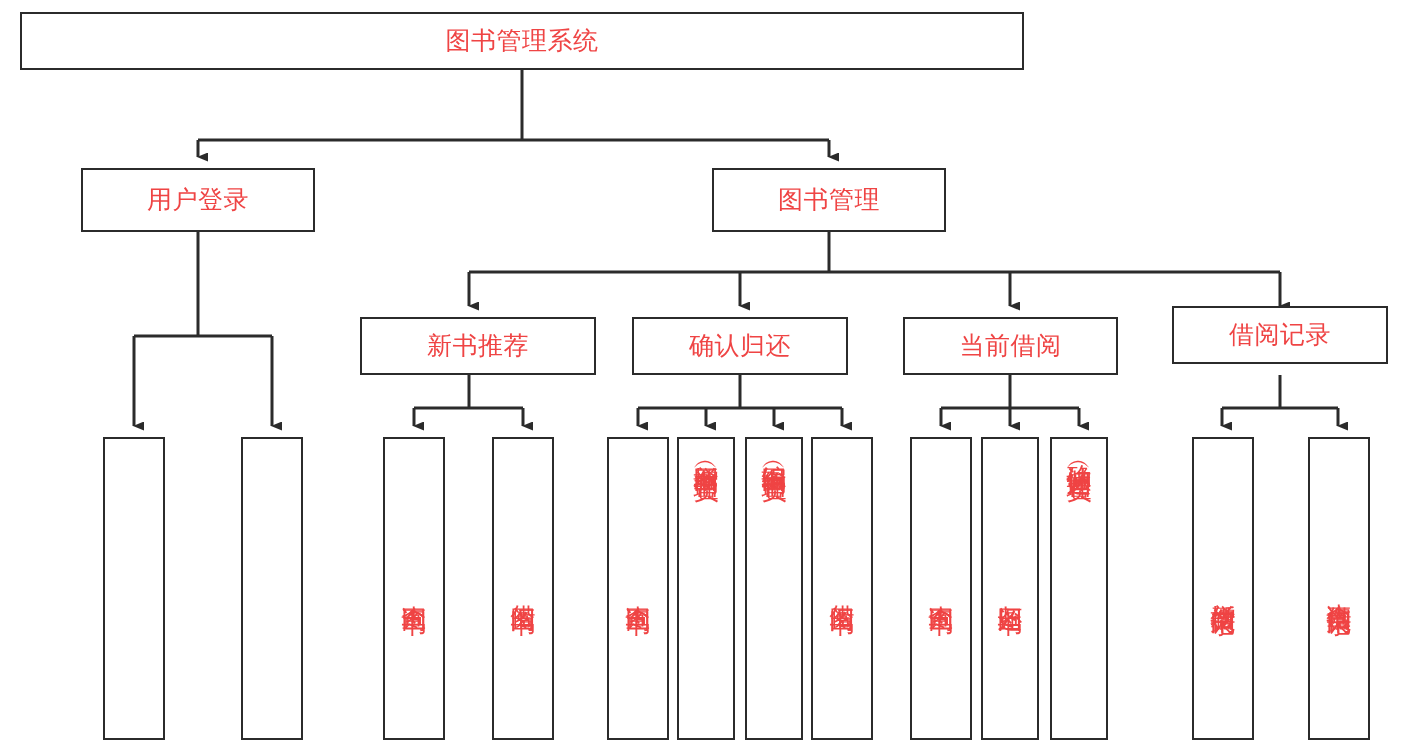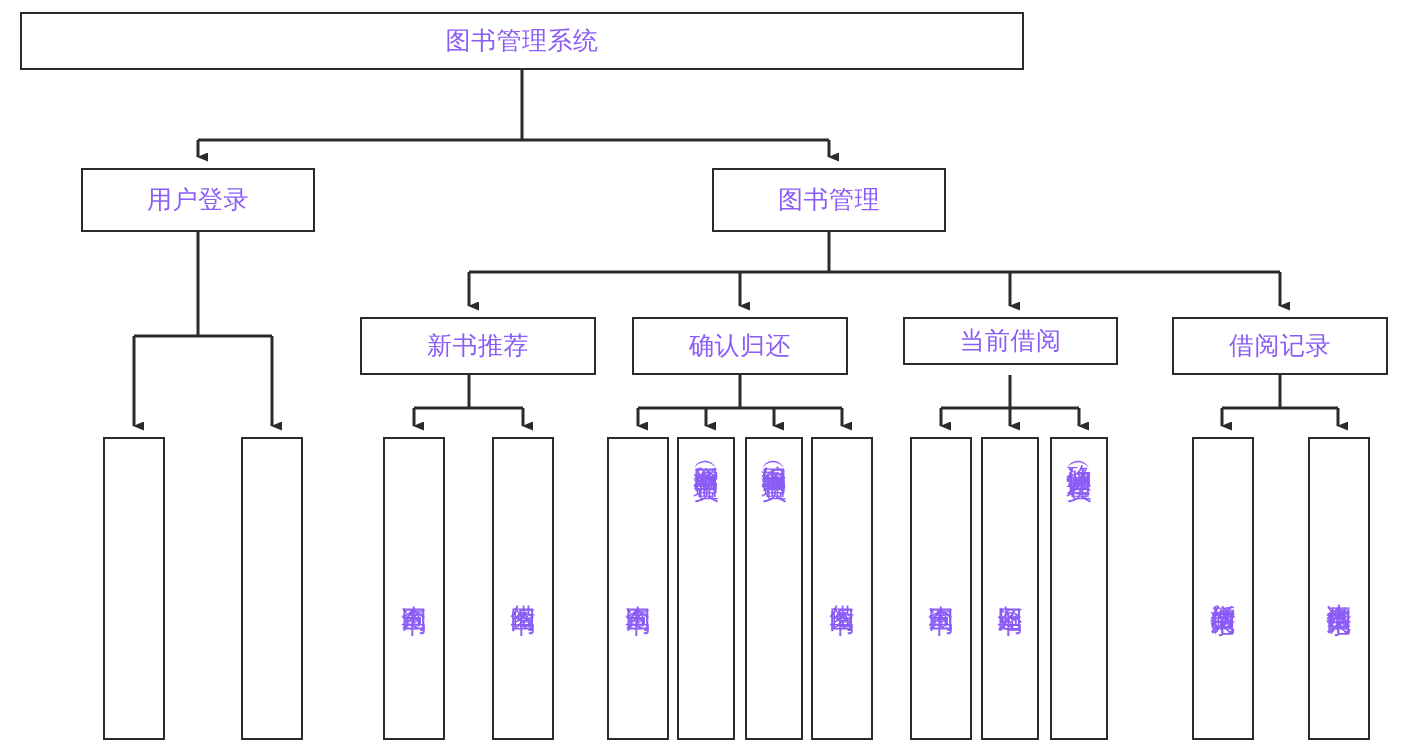"图书管理系统" .node-label { color: #8b5cf6 -> #ef4444 }
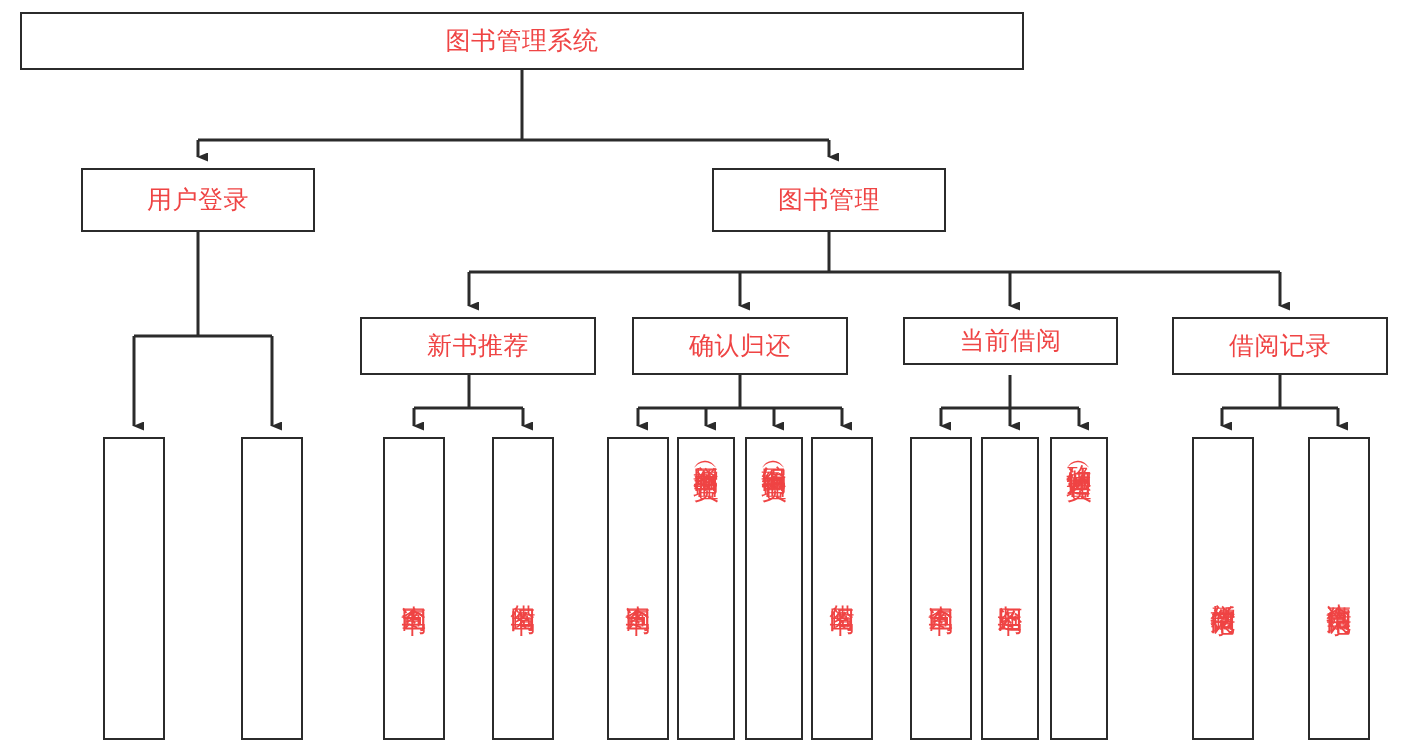"当前借阅" div.node { height: 48px -> 58px }
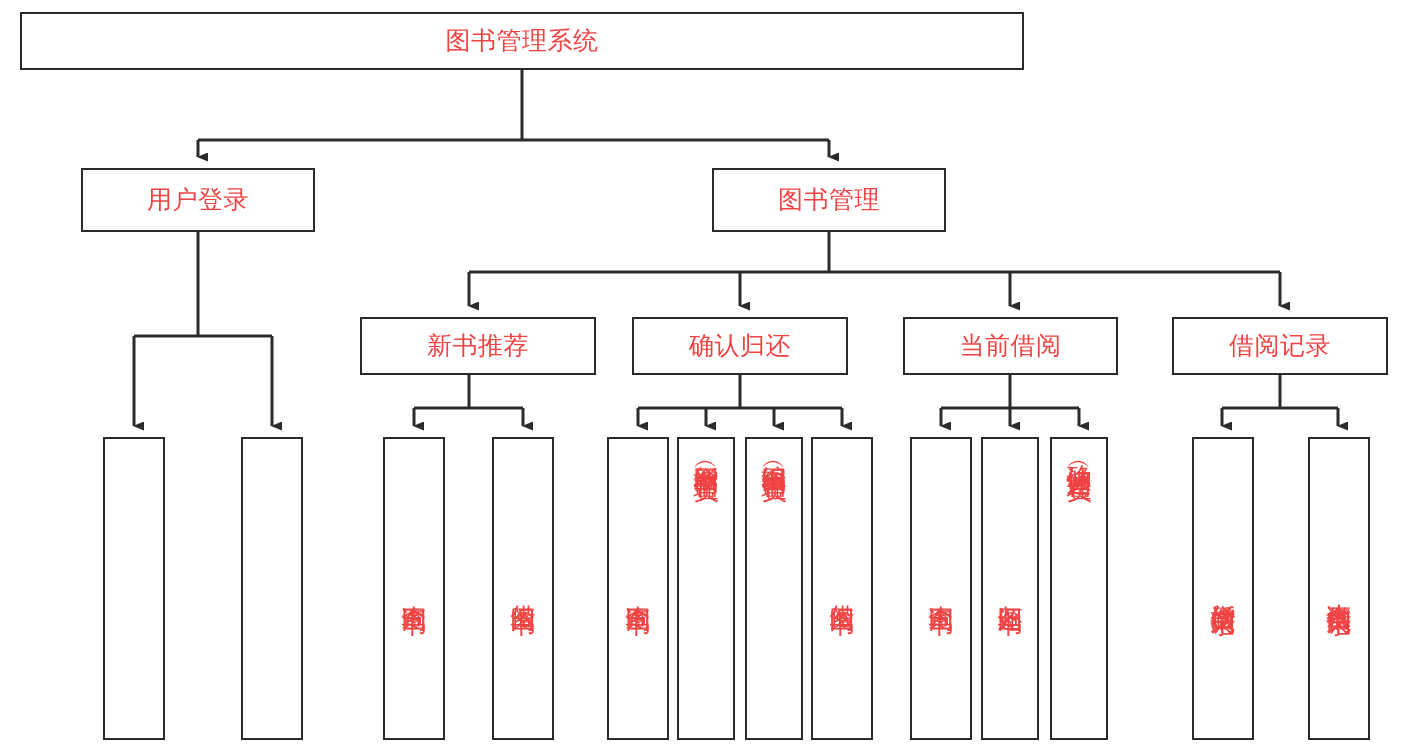"借阅记录" div.node { top: 317px -> 306px }
